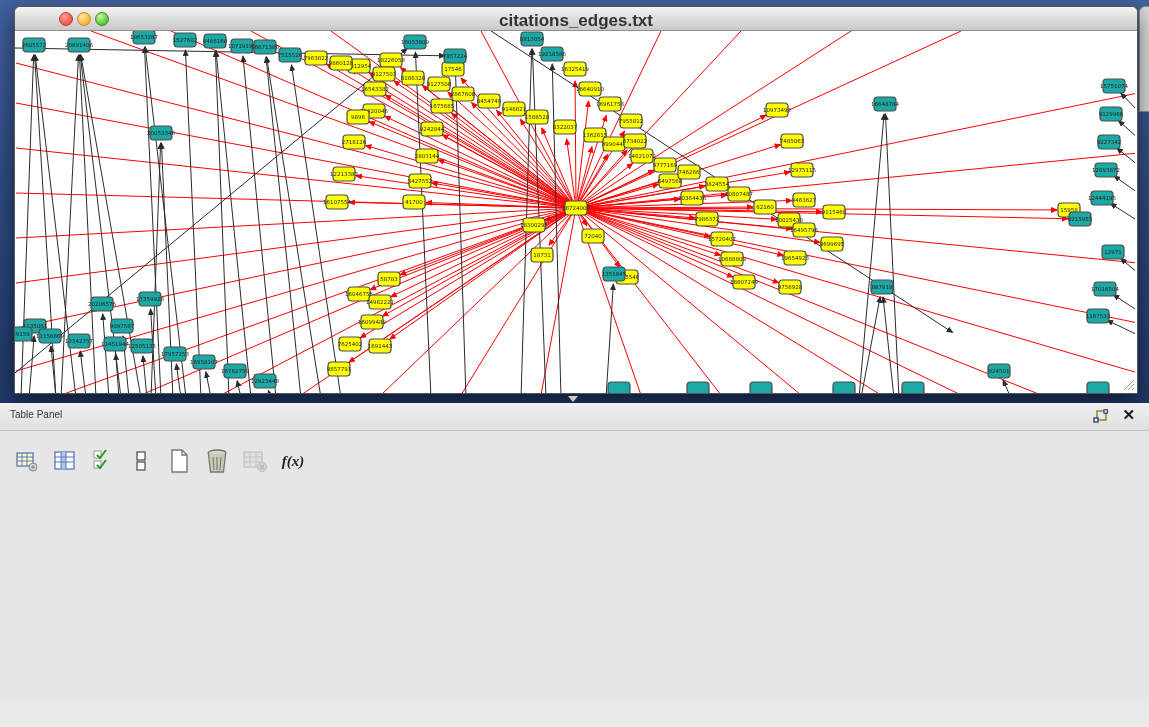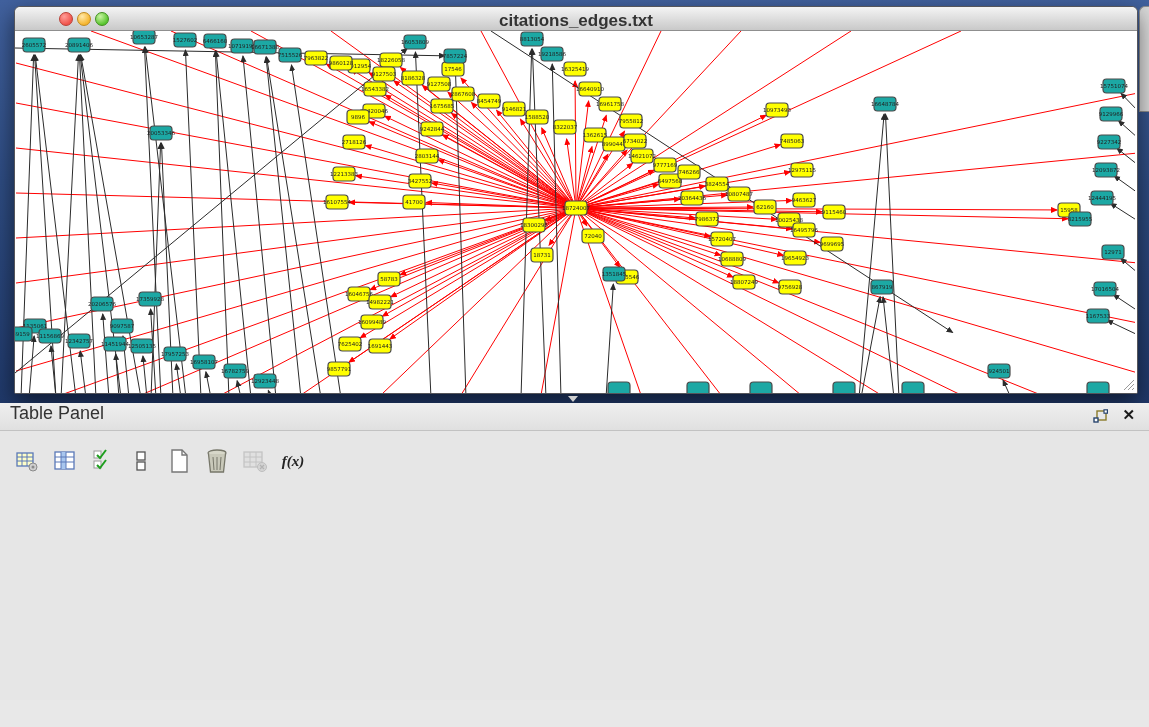"Table Panel" #tp-title { font-size: 18px -> 10px; top: 0 -> 6px }
